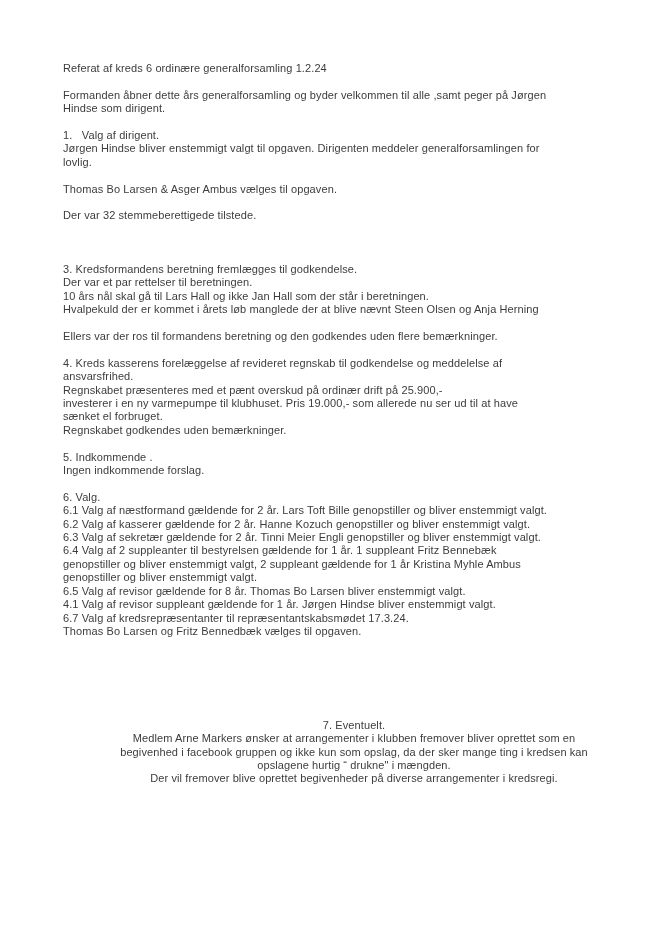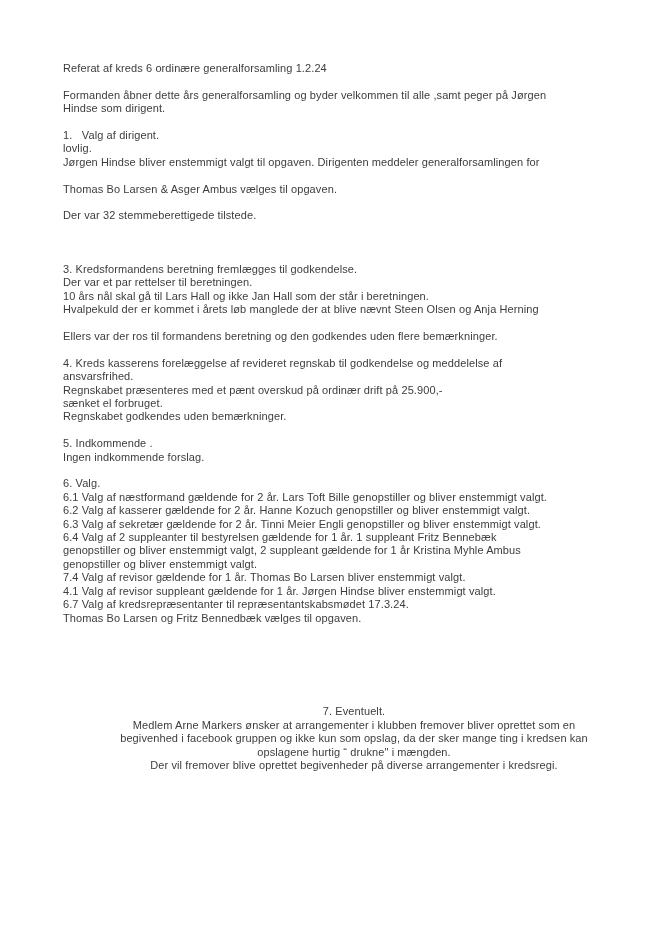"lovlig." div.line { order: before "Jørgen Hindse bliver enstemmigt valgt" -> after "Jørgen Hindse bliver enstemmigt valgt" }
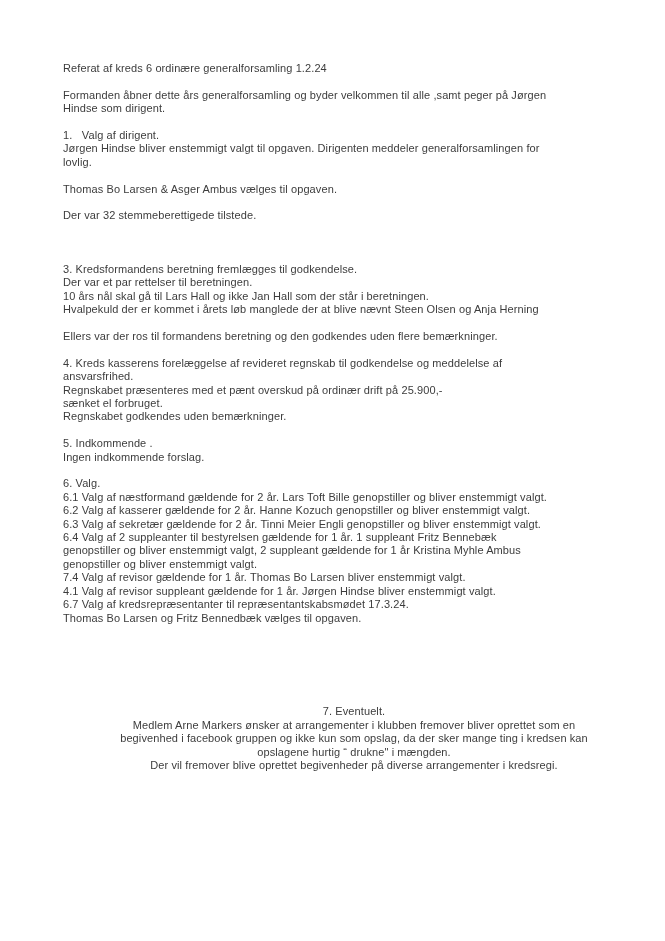"investerer i en ny varmepumpe" div.line { html: none -> <div>investerer i en ny varmepumpe til klubhuset. Pris 19.000,- som allerede nu ser ud til at have</div> }
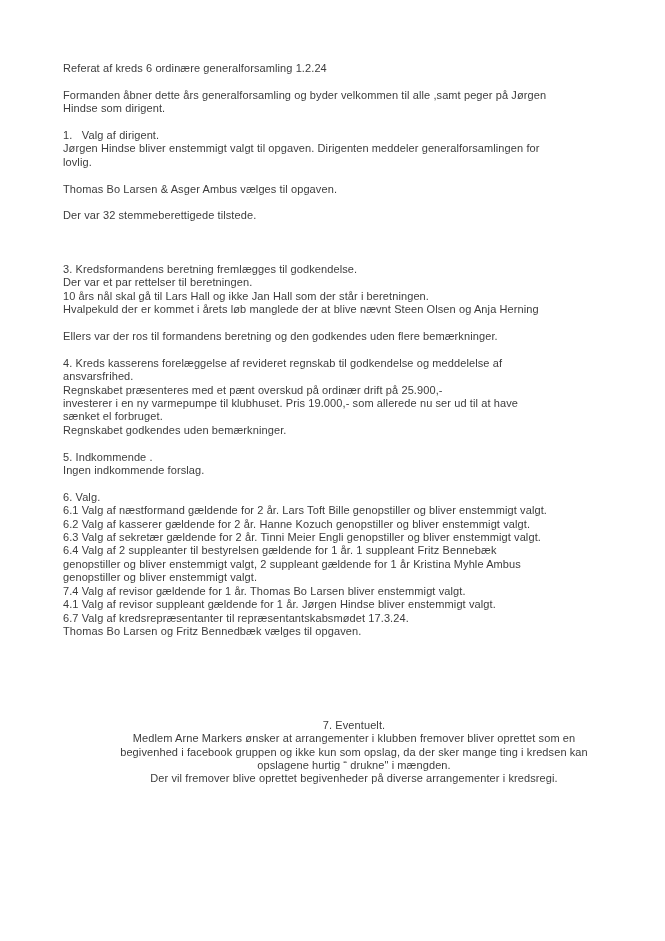"7.4 Valg af revisor gældende" div.line { text: 7.4 Valg af revisor gældende for 1 -> 6.5 Valg af revisor gældende for 8 }
